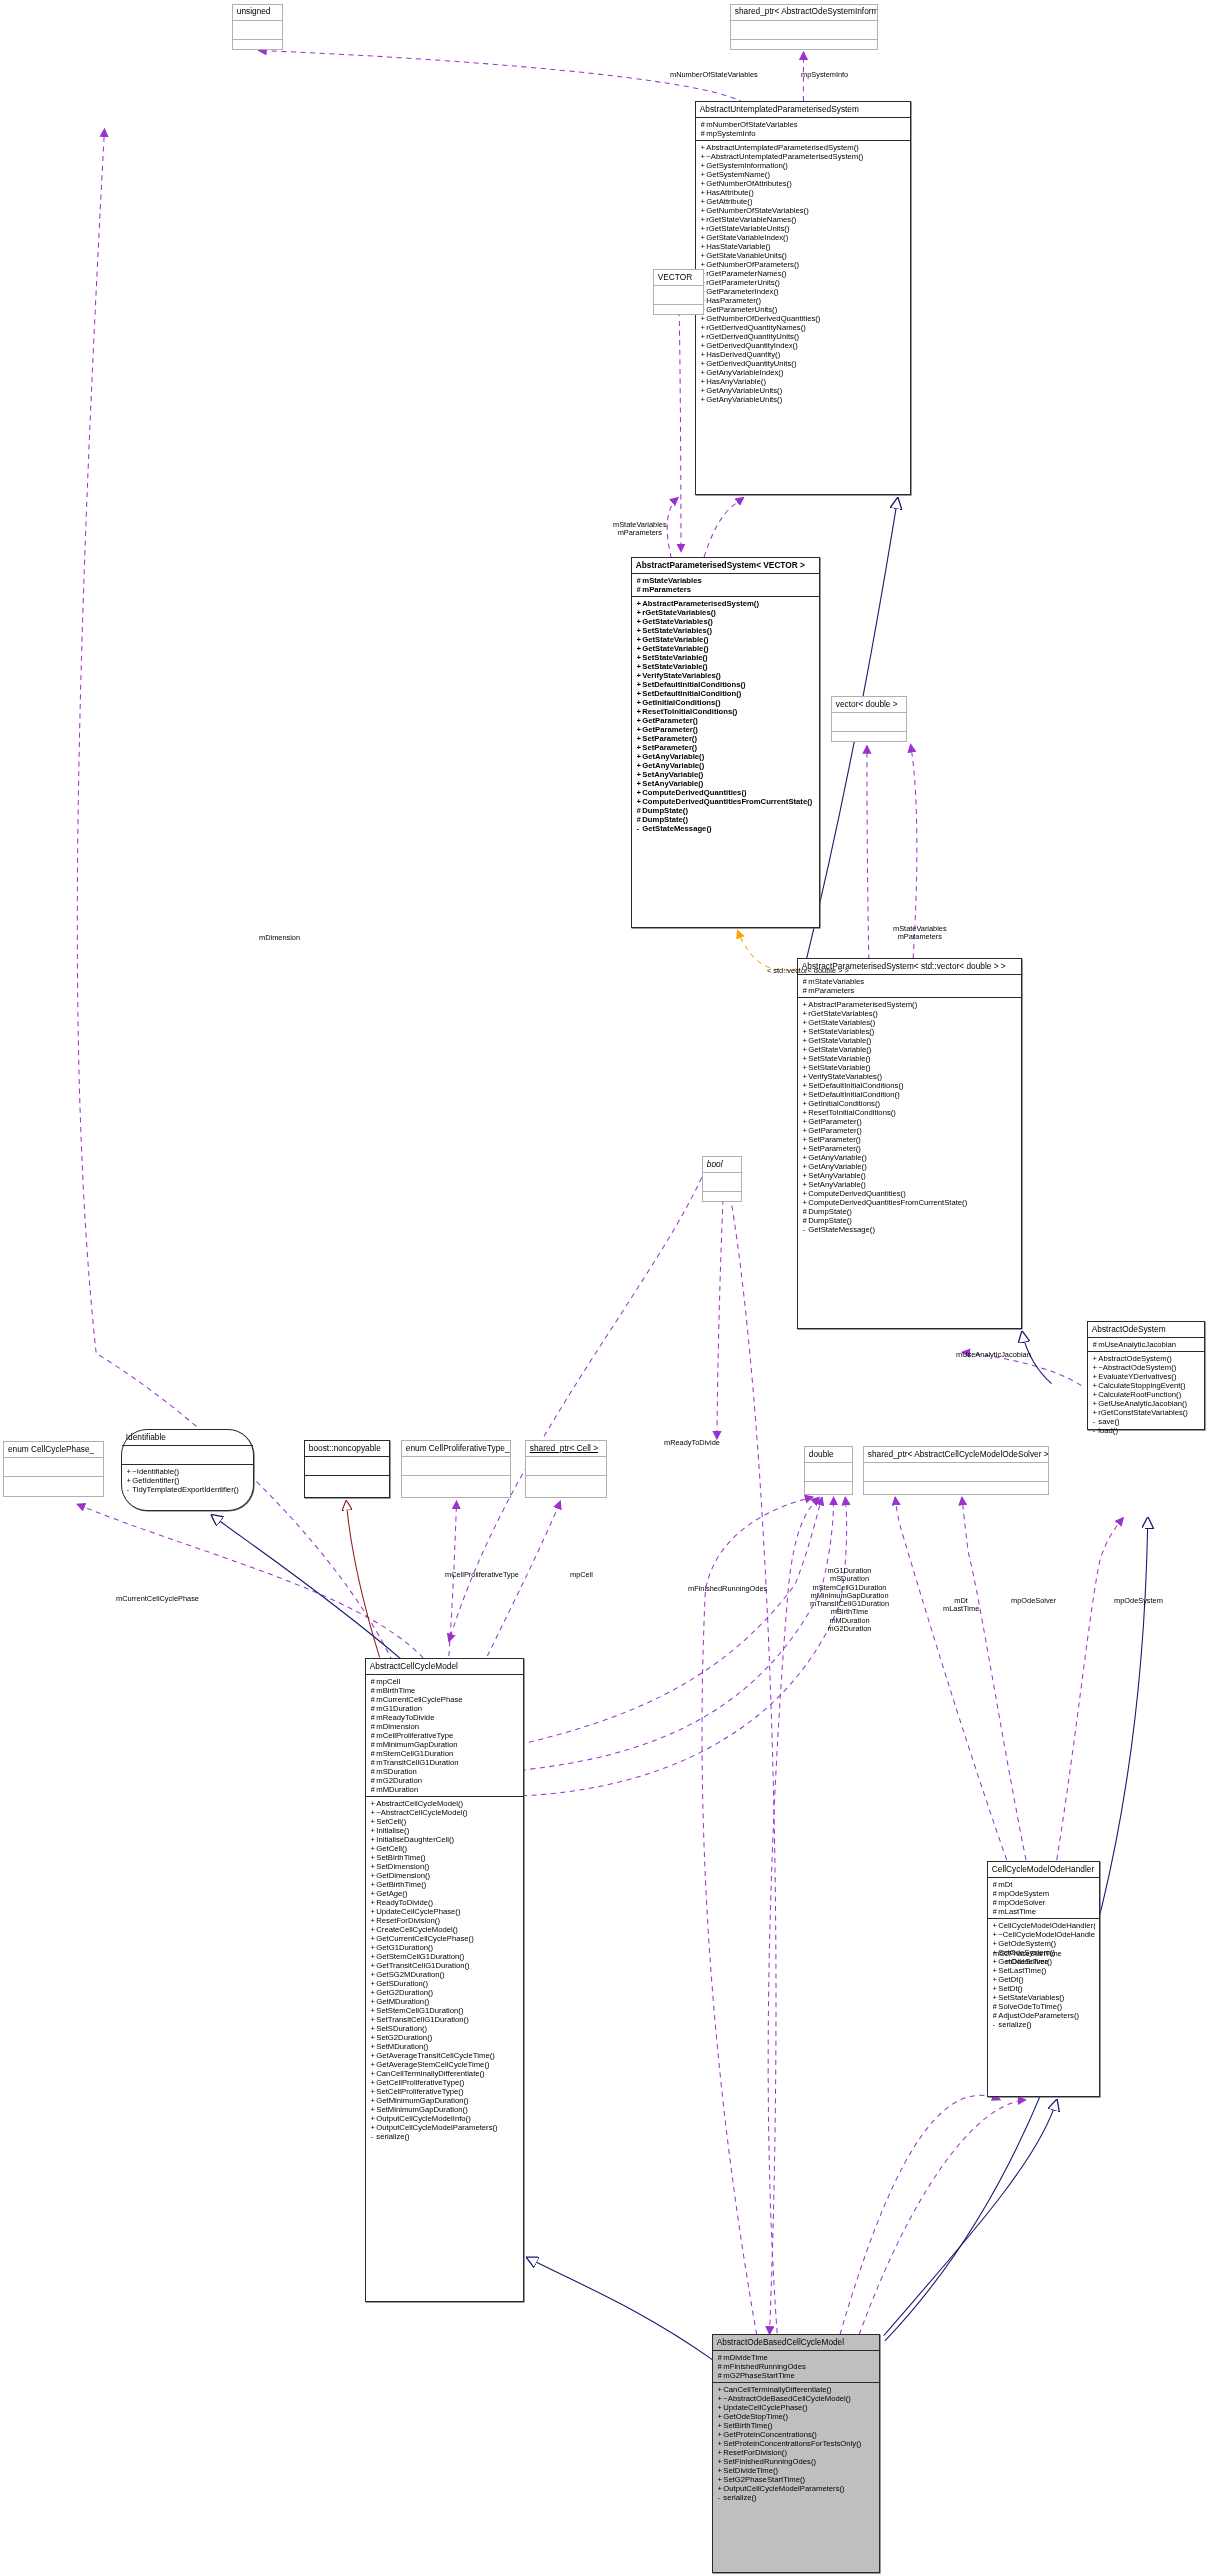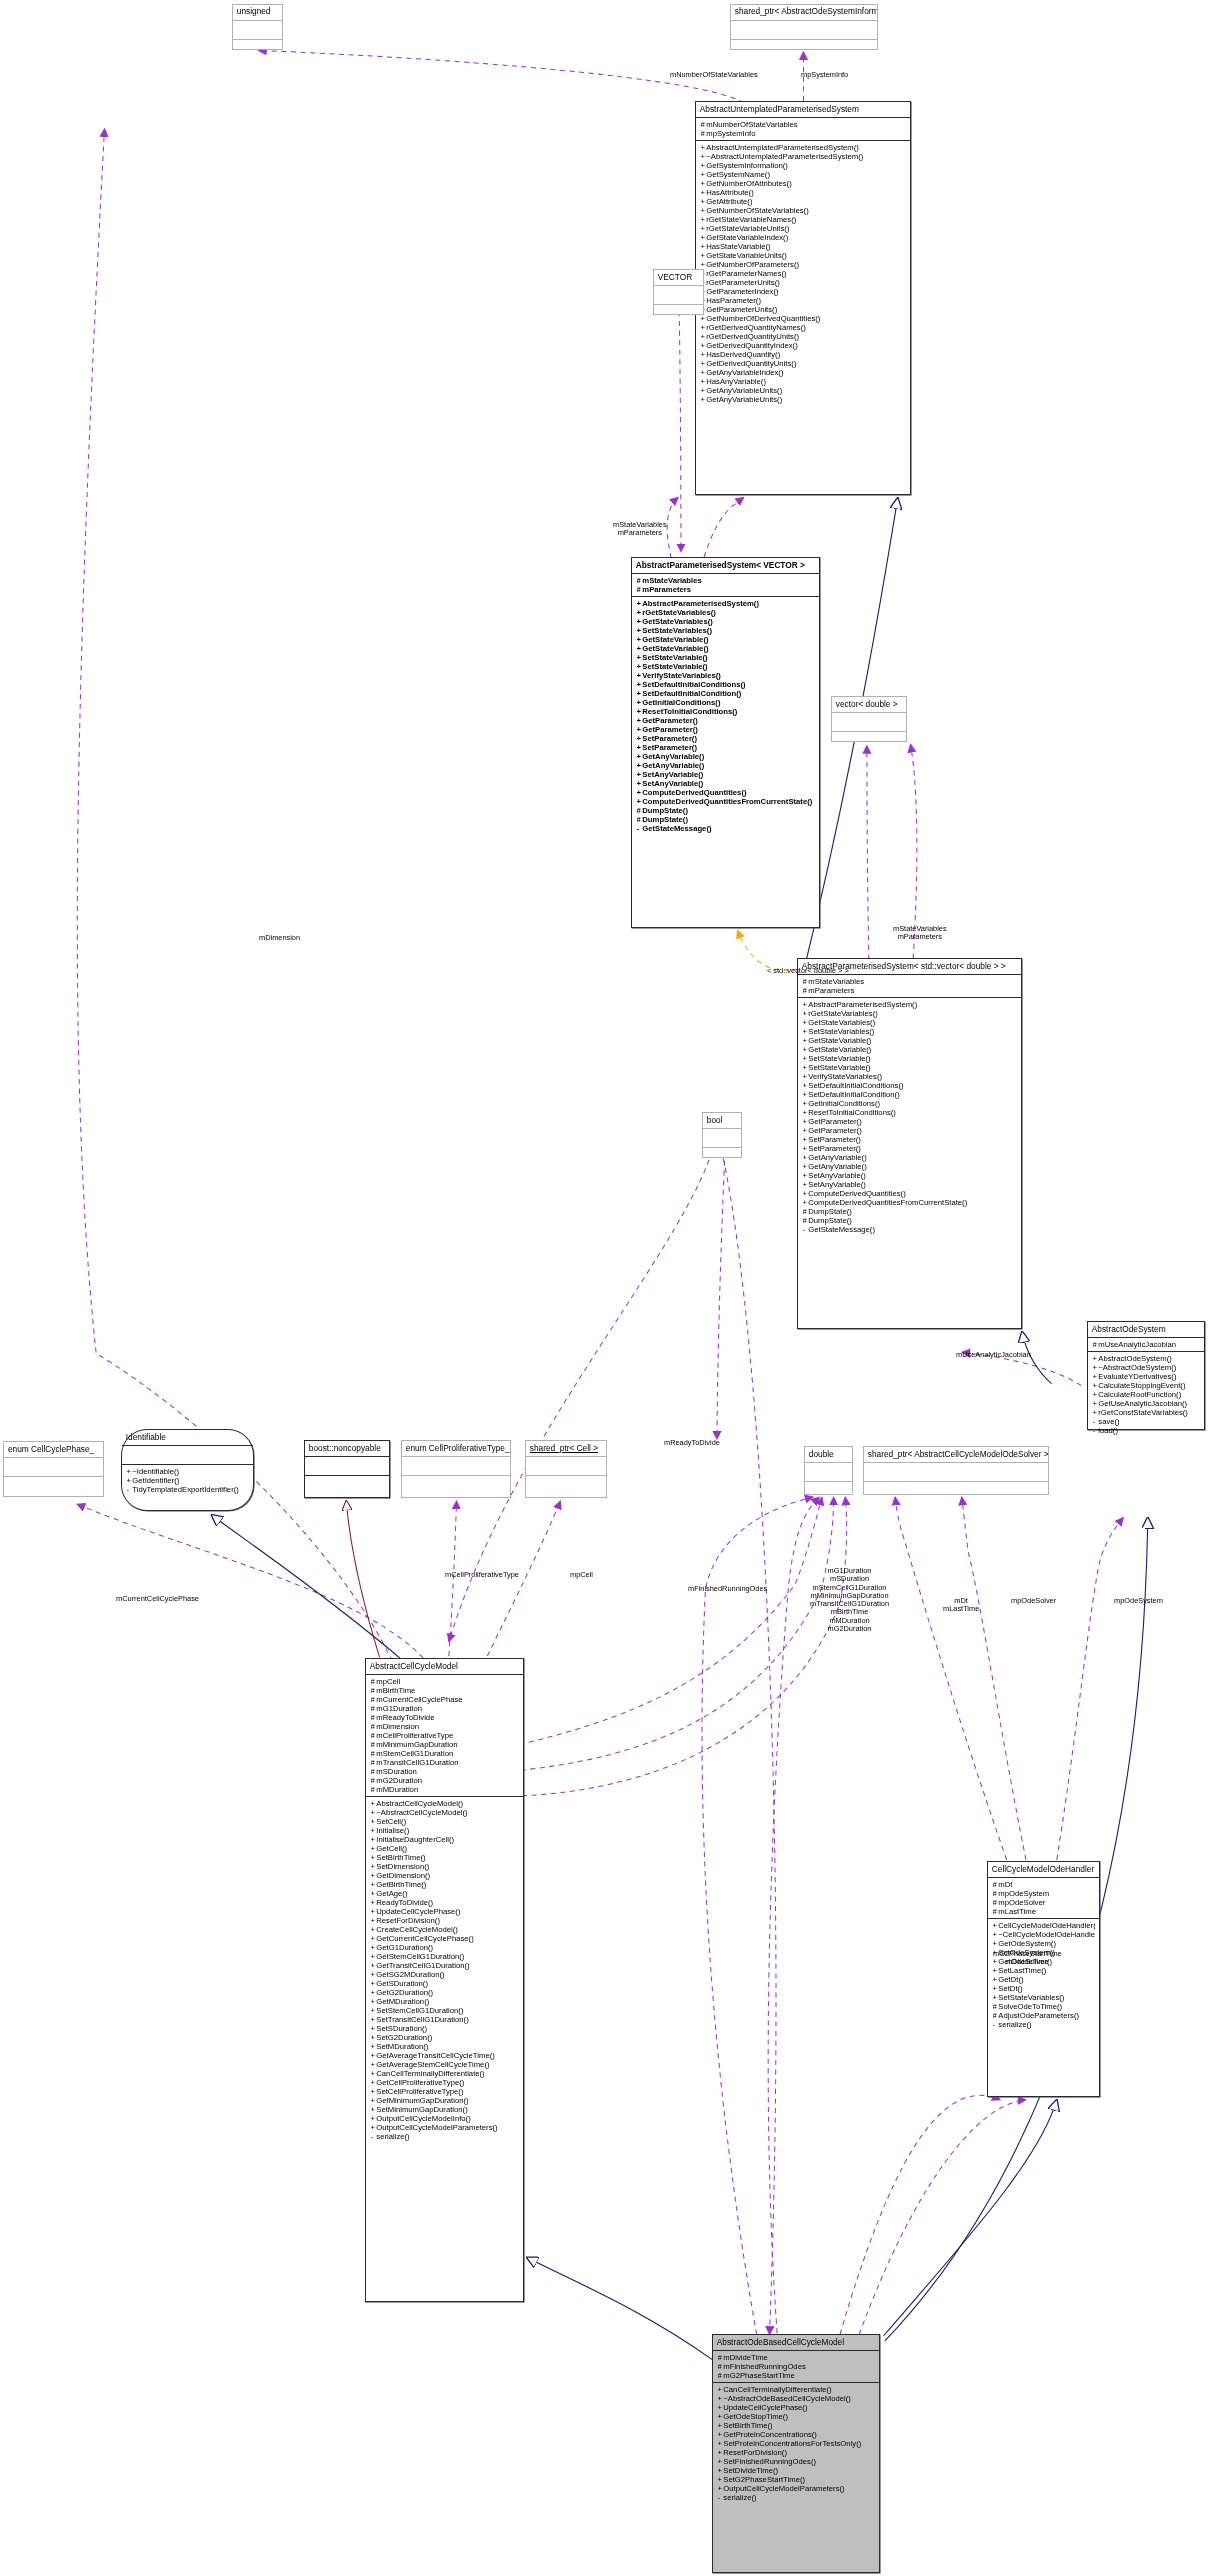"bool" div.node { font-style: none -> italic; top: 1112px -> 1156px }
